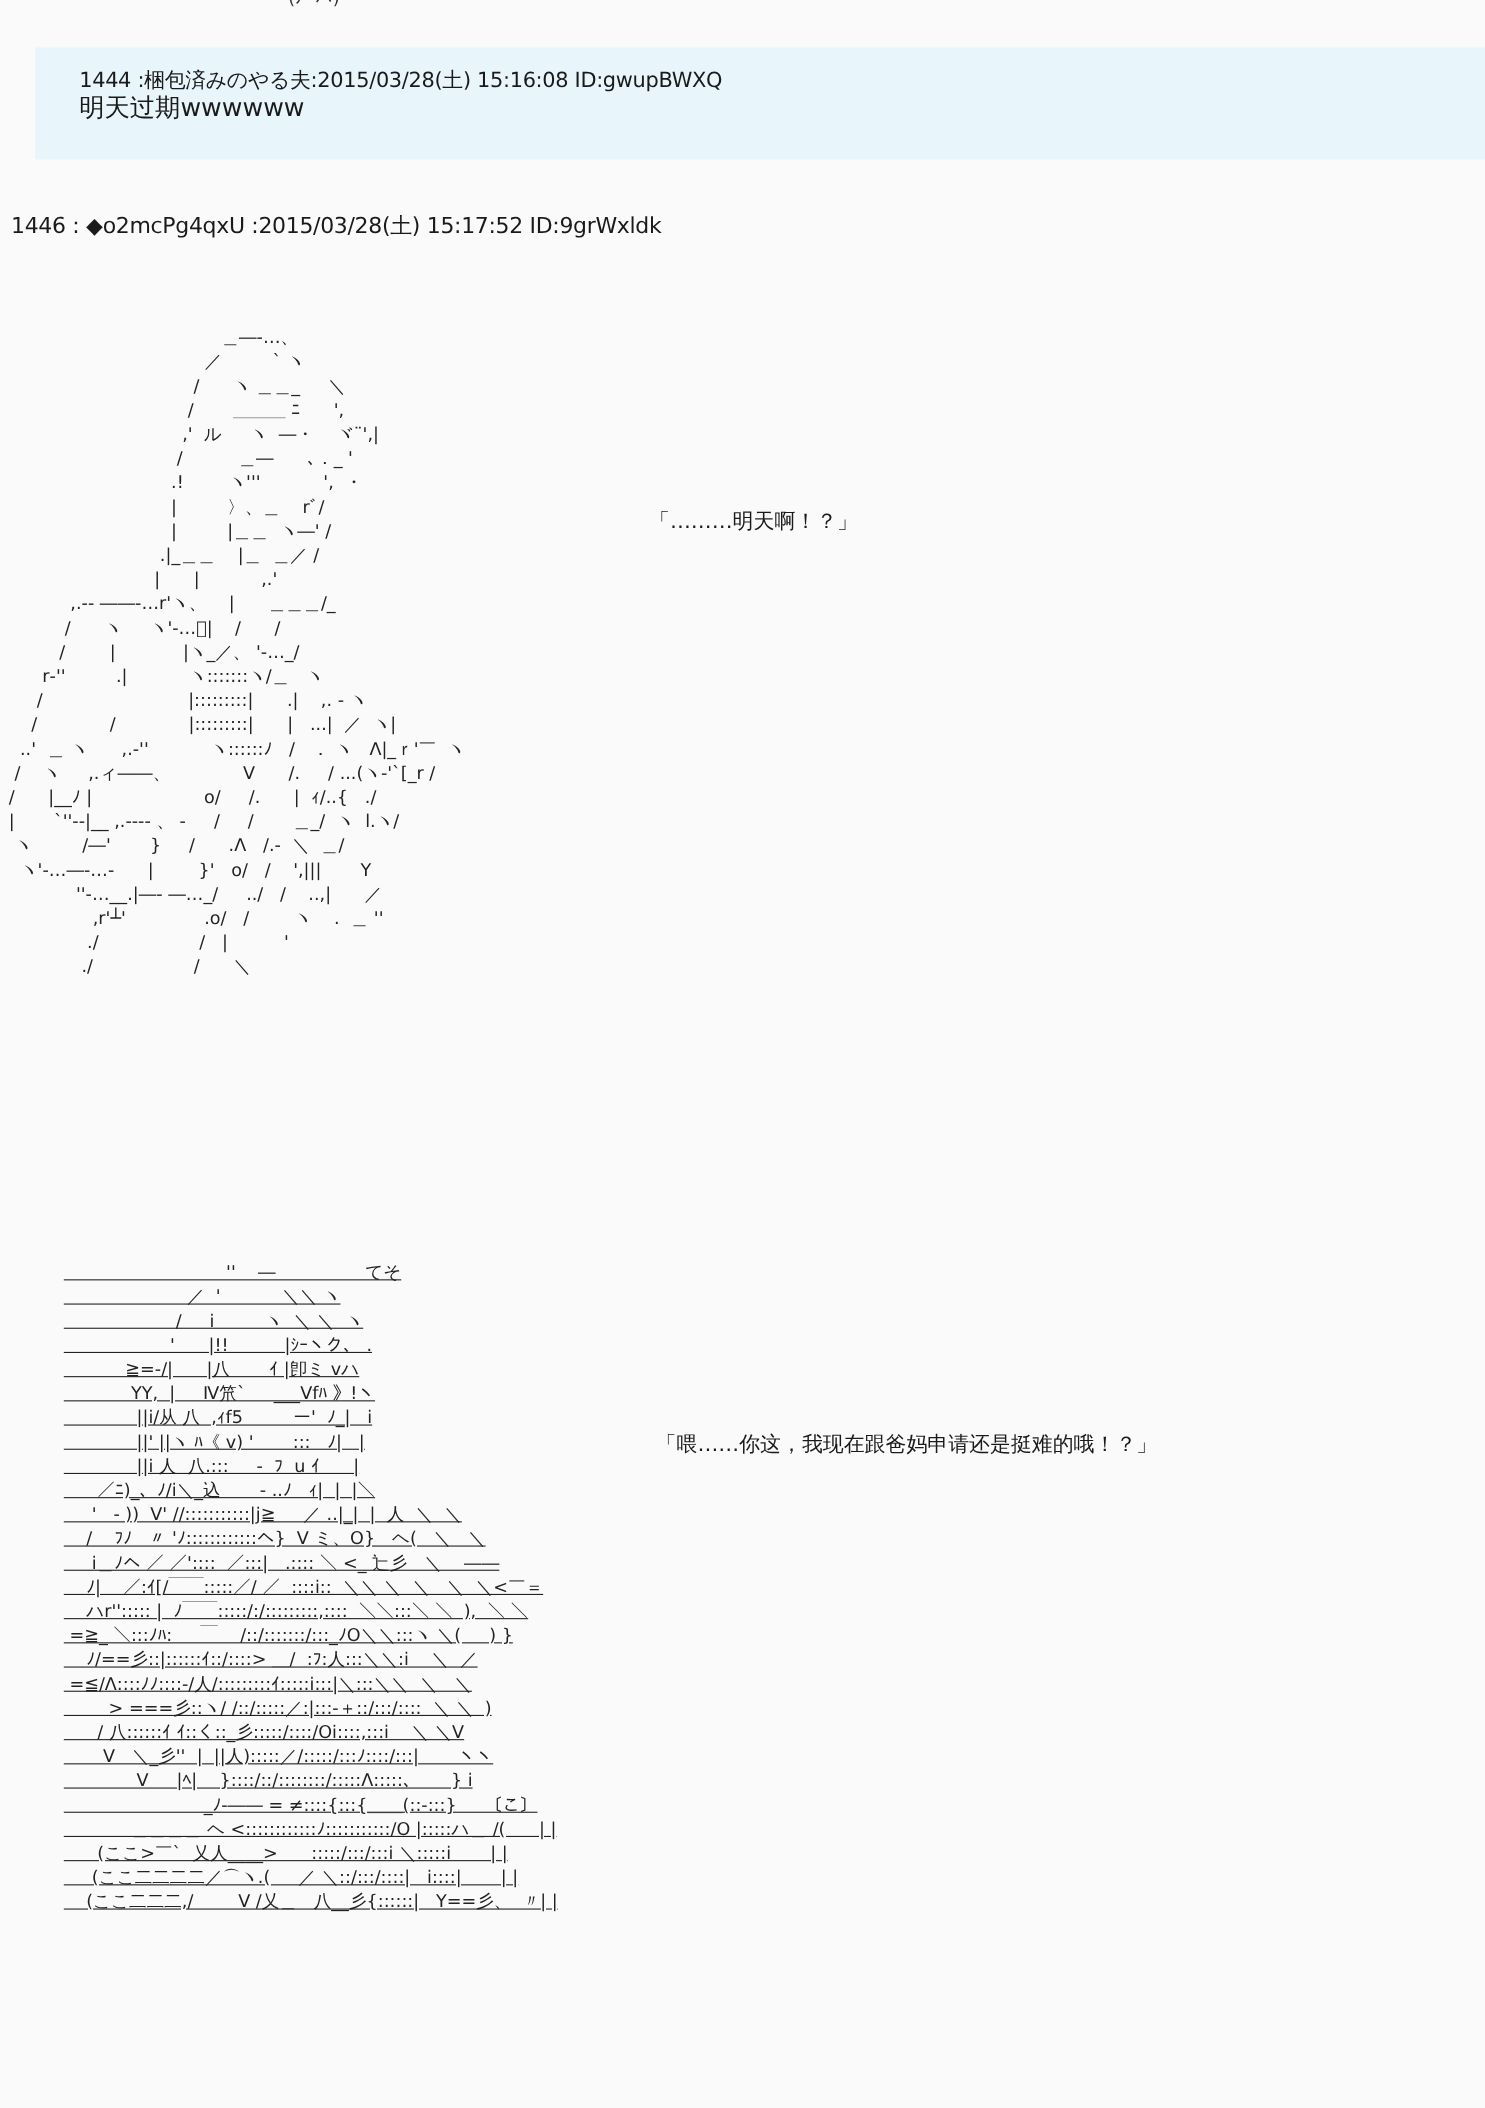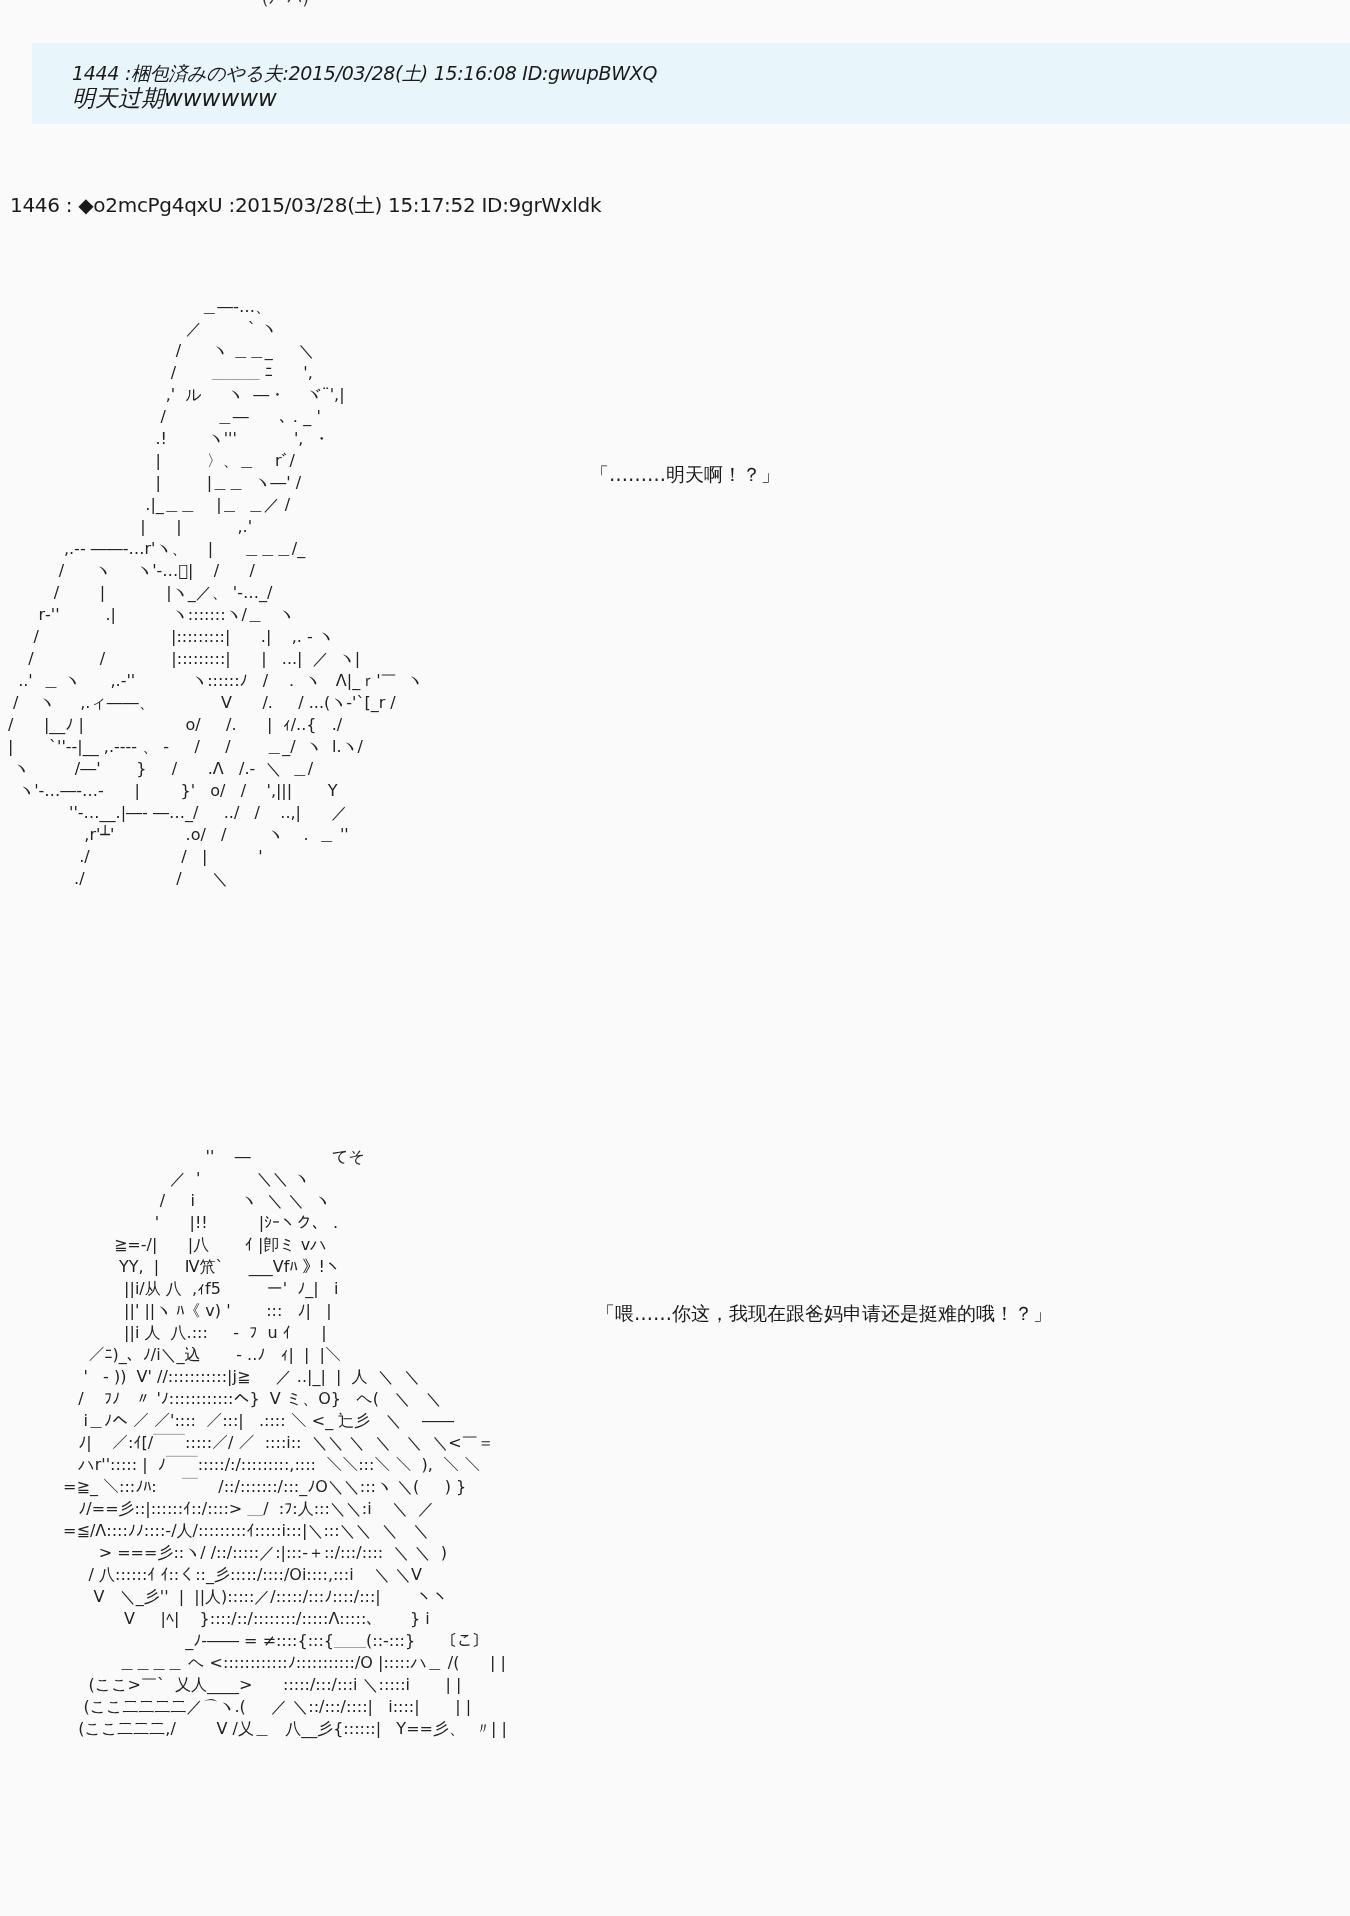"1444 :梱包済みのやる夫:2015/03/28(土) 15:16:08" .quote-box { font-style: italic -> none; height: 81px -> 102px }
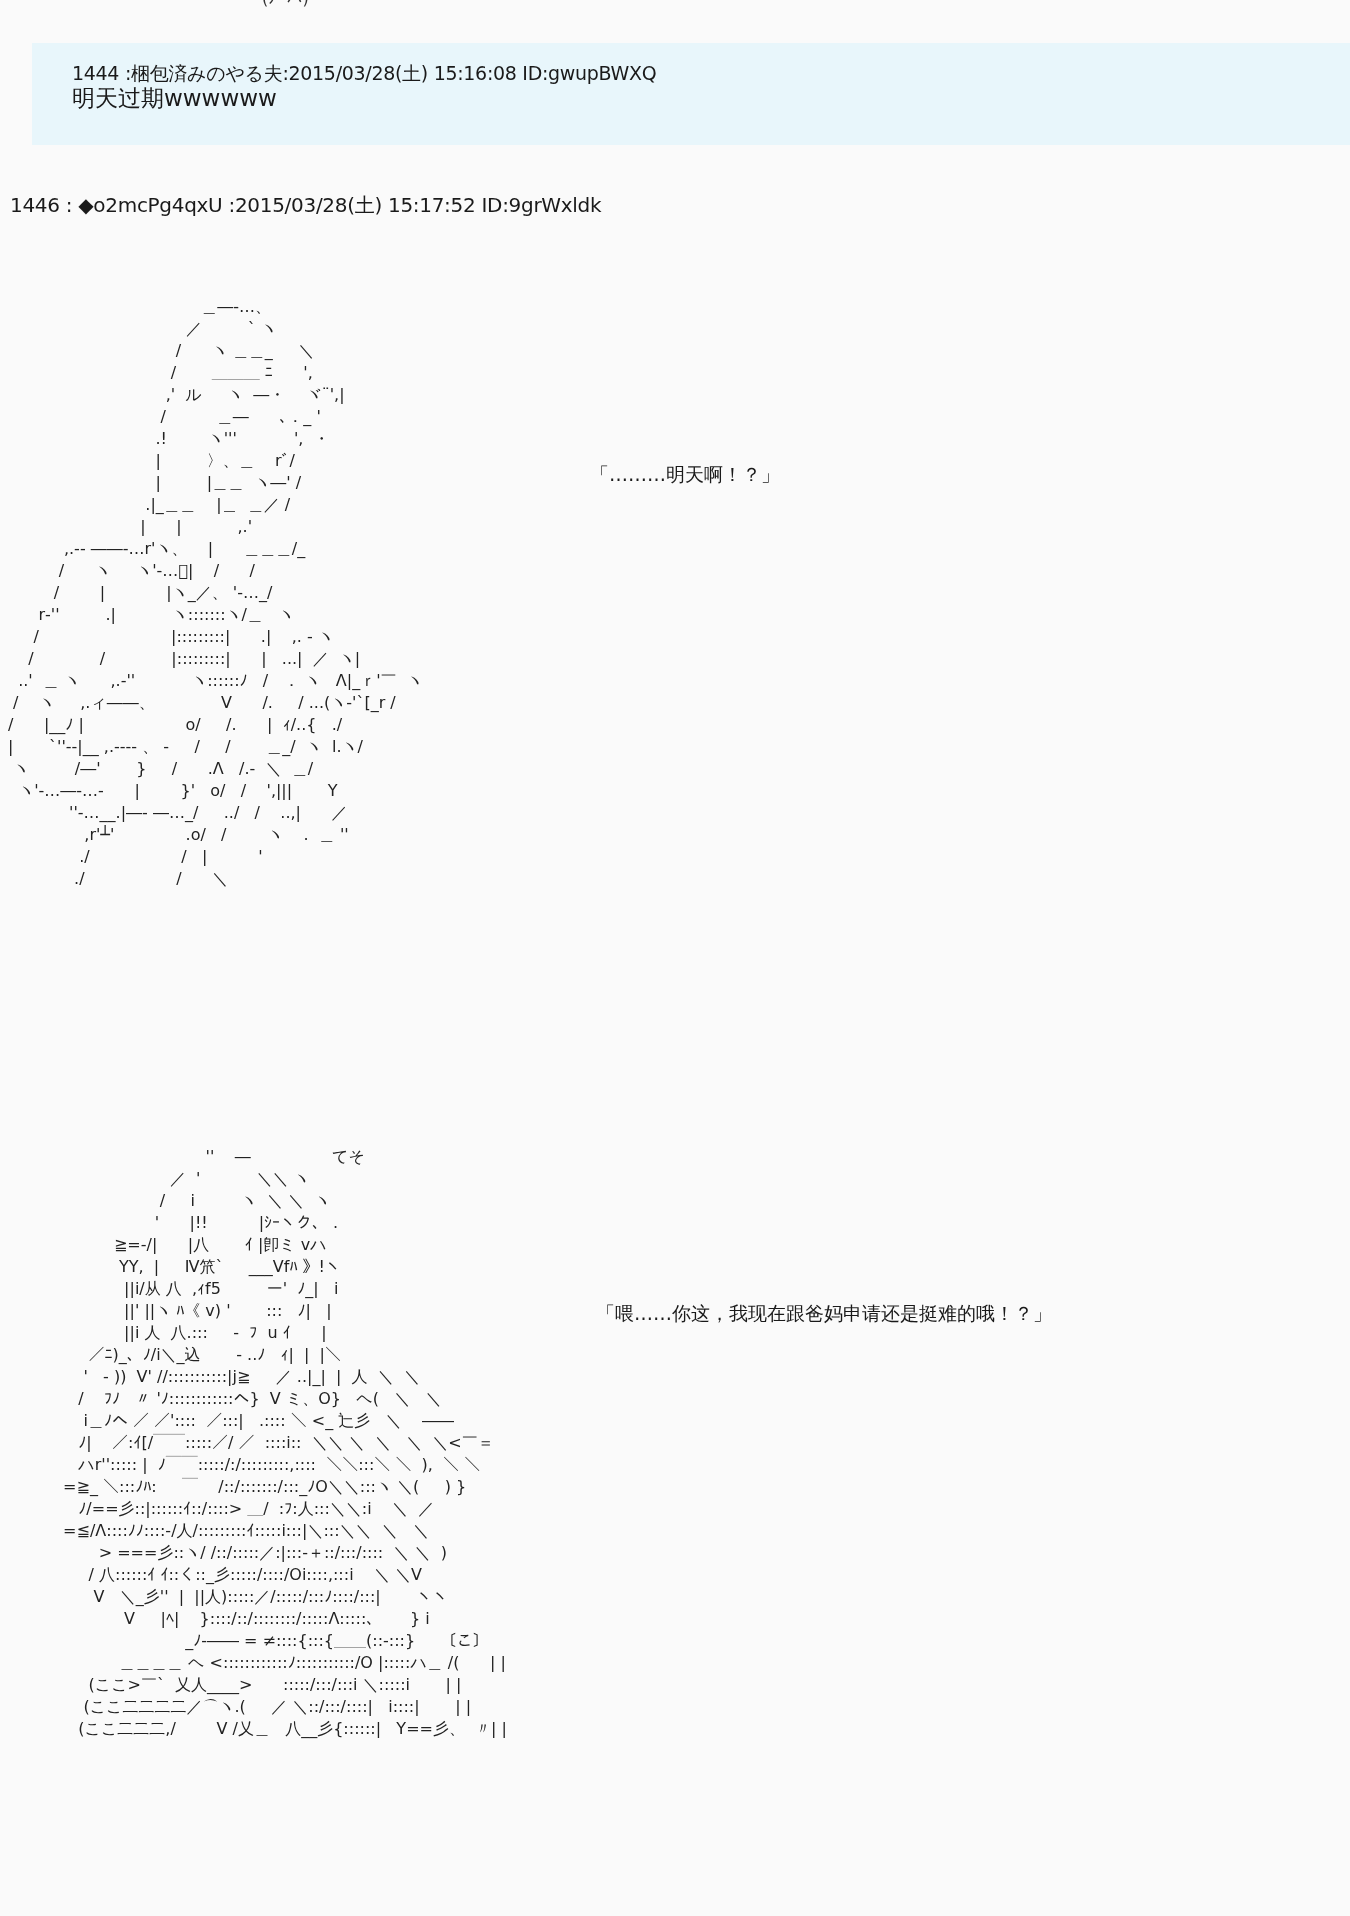"'' ― てそ" .aa-2 { text-decoration: none -> underline }
